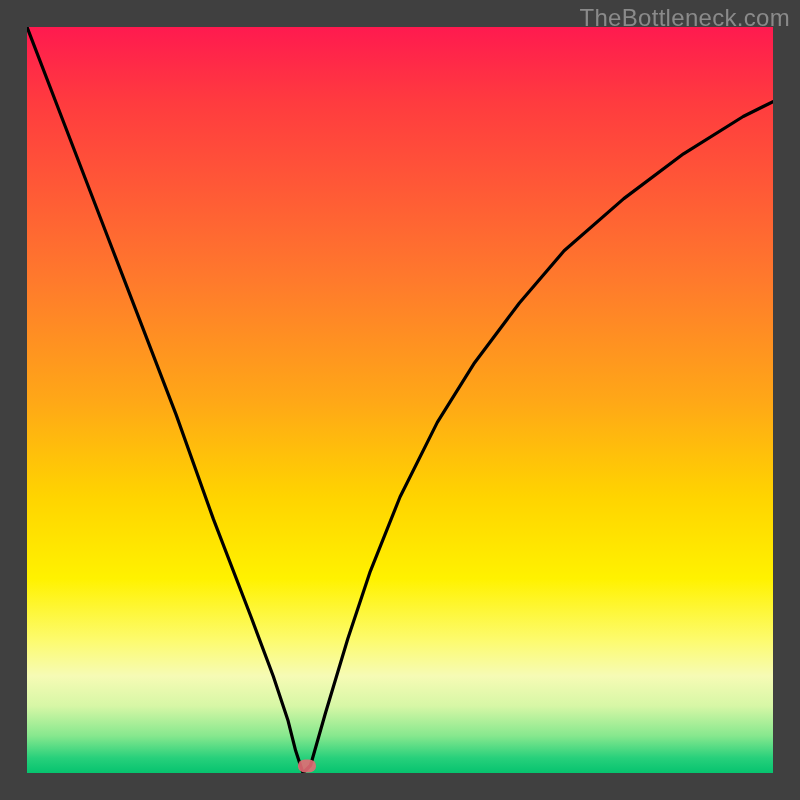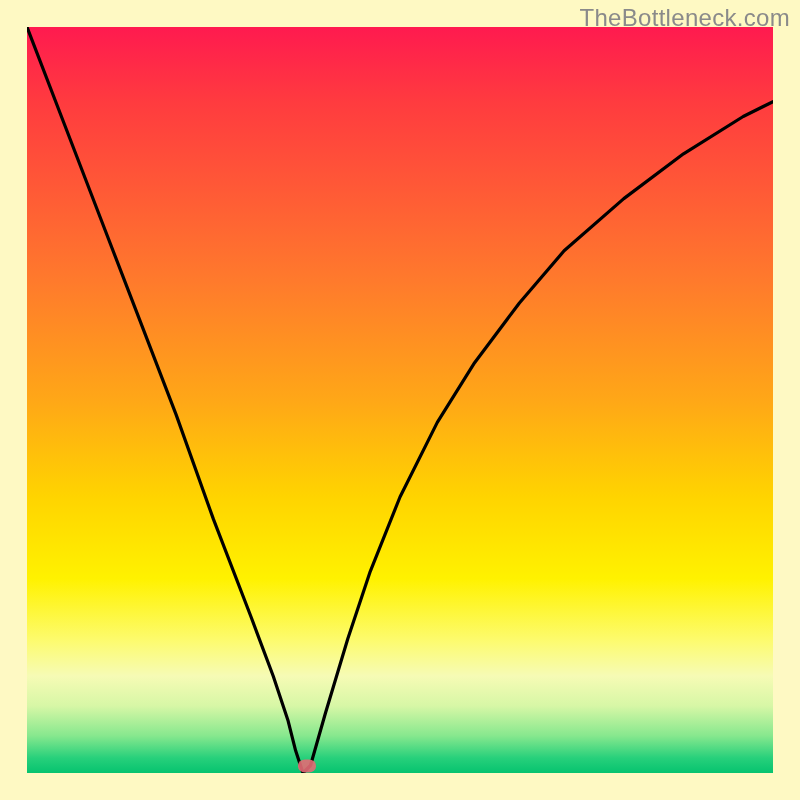"TheBottleneck.com" .frame { background: #fef9c3 -> #404040 }
